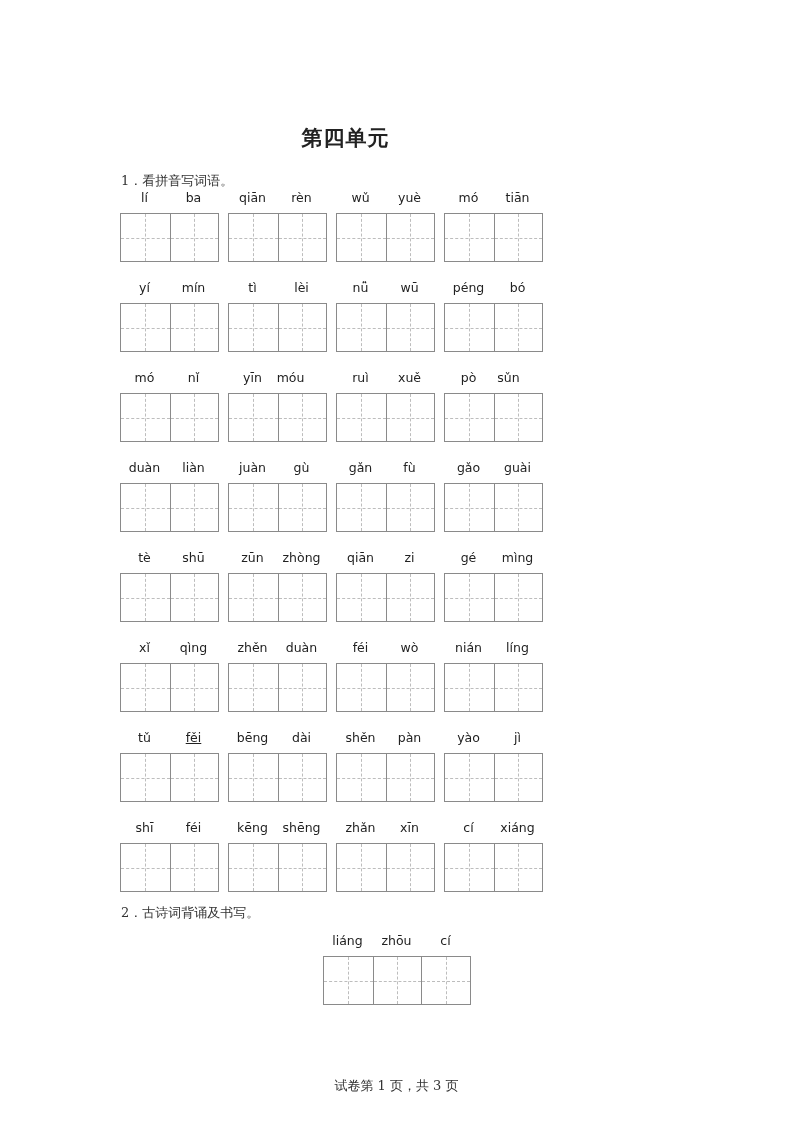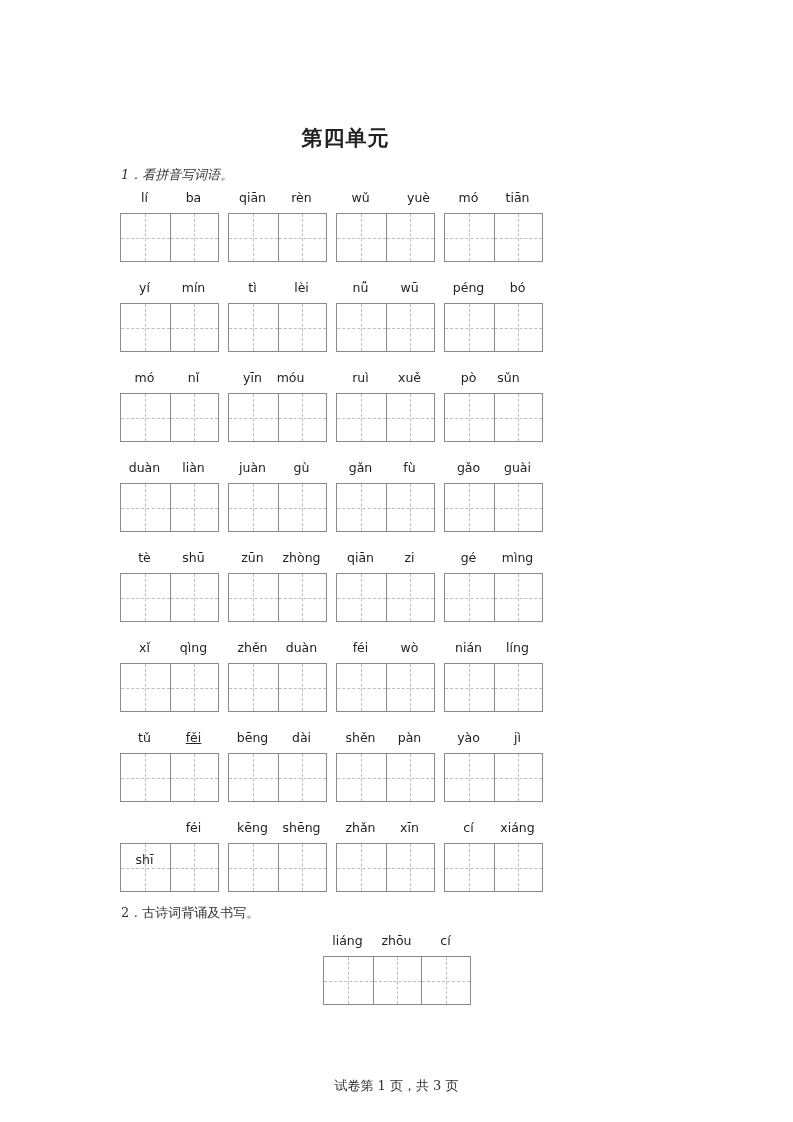"1．看拼音写词语。" div.q { font-style: italic -> none; top: 166px -> 172px }
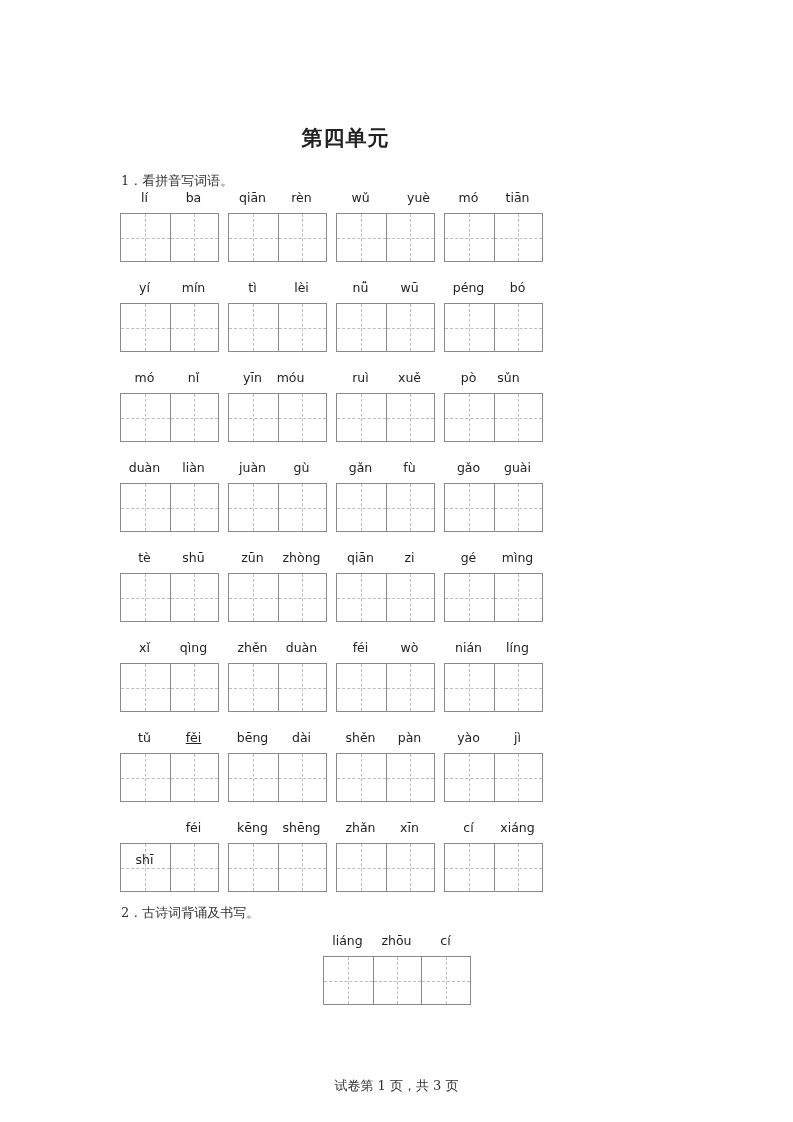"yuè" div.py { left: 58px -> 49px }
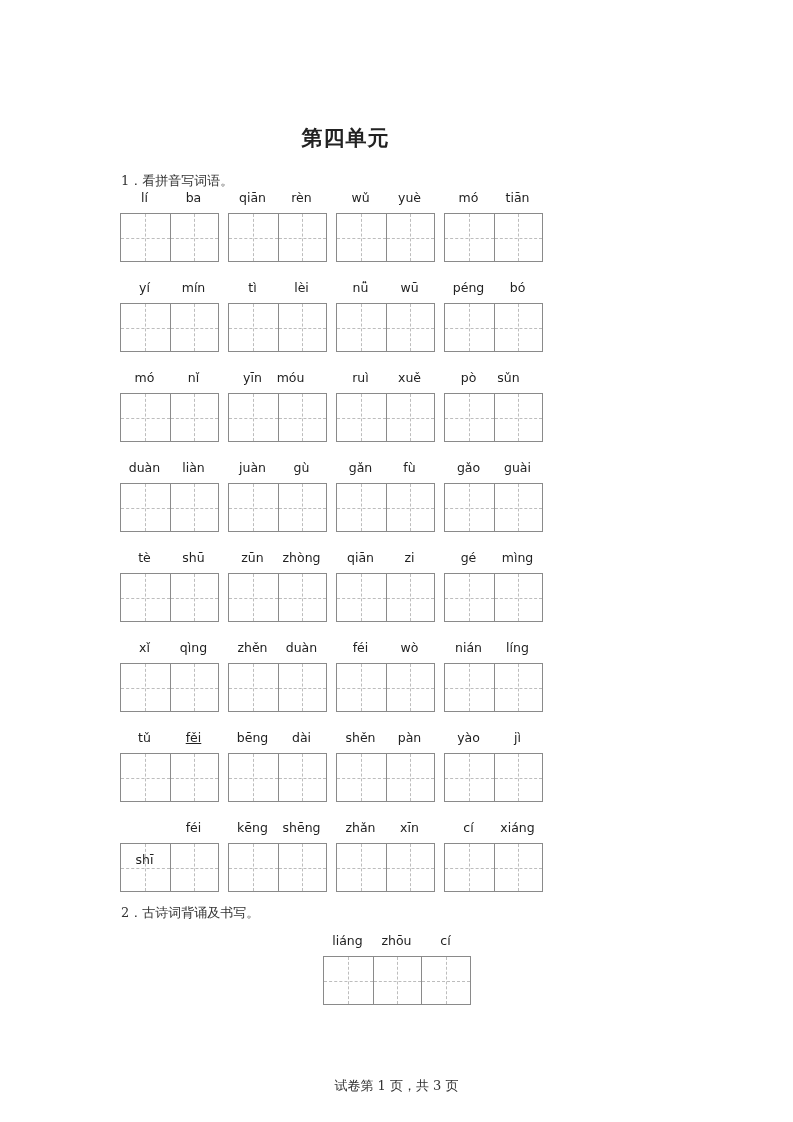"shī" div.py { margin-top: 32px -> none }
